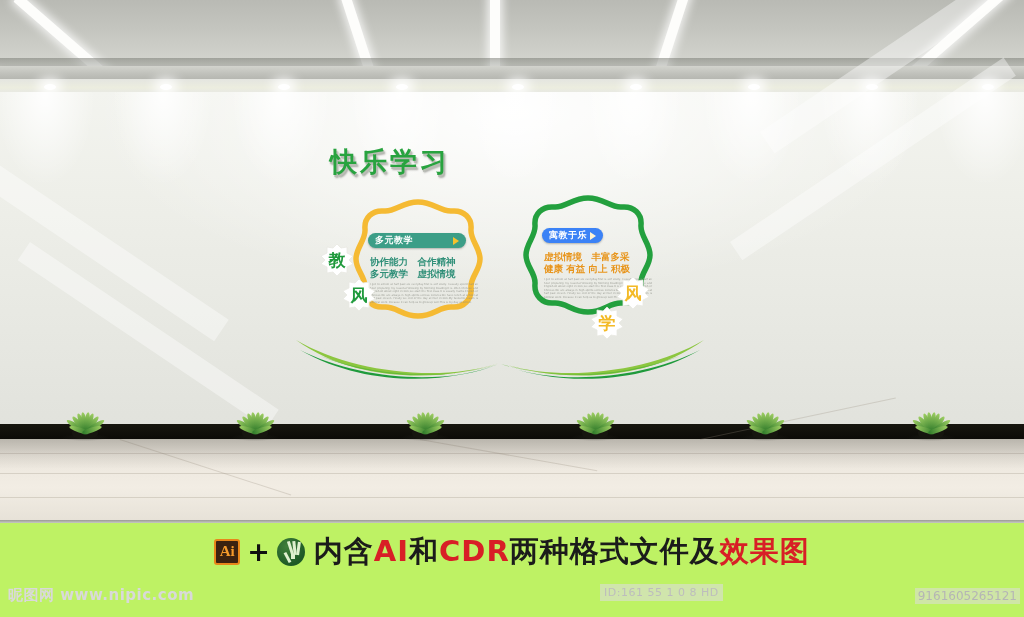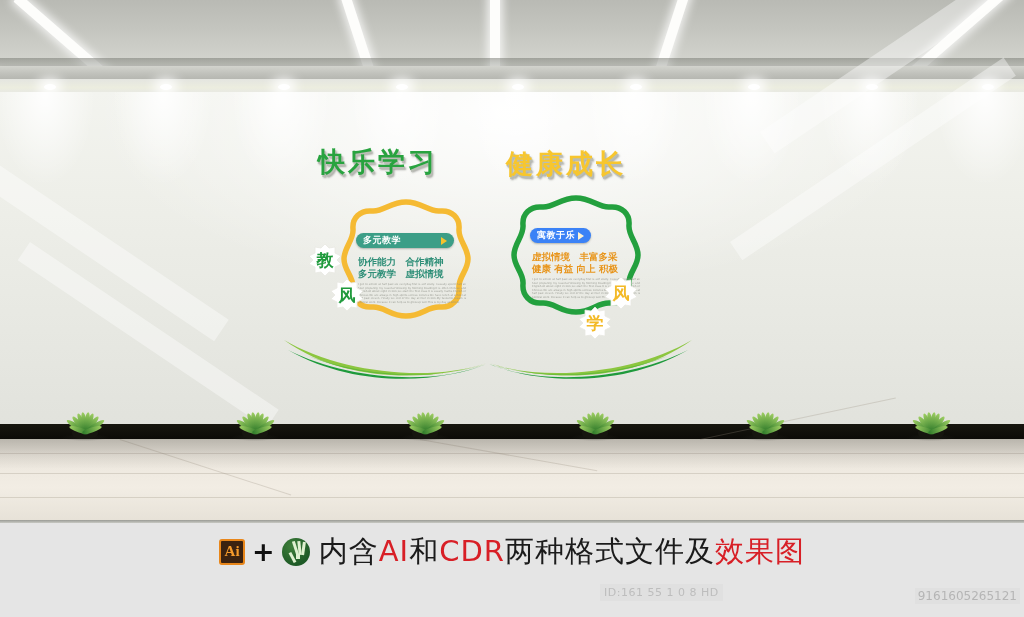"快乐学习" #art { left: 278px -> 290px }
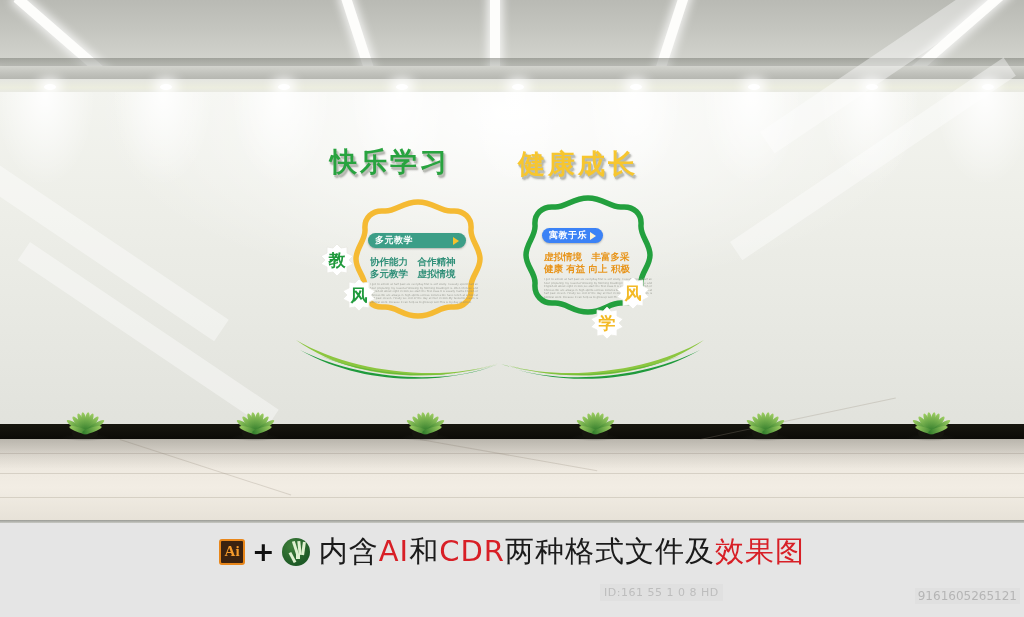"健康成长" div.hline { html: <div>健康成长</div> -> none }
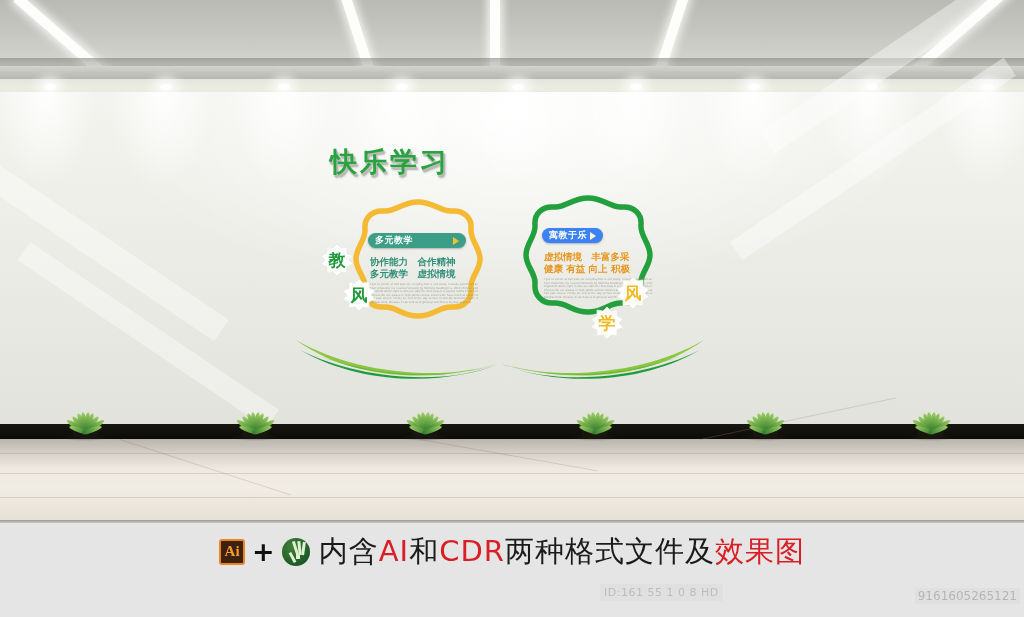"Ai" #banner { background: #e5e5e5 -> #bef264 }
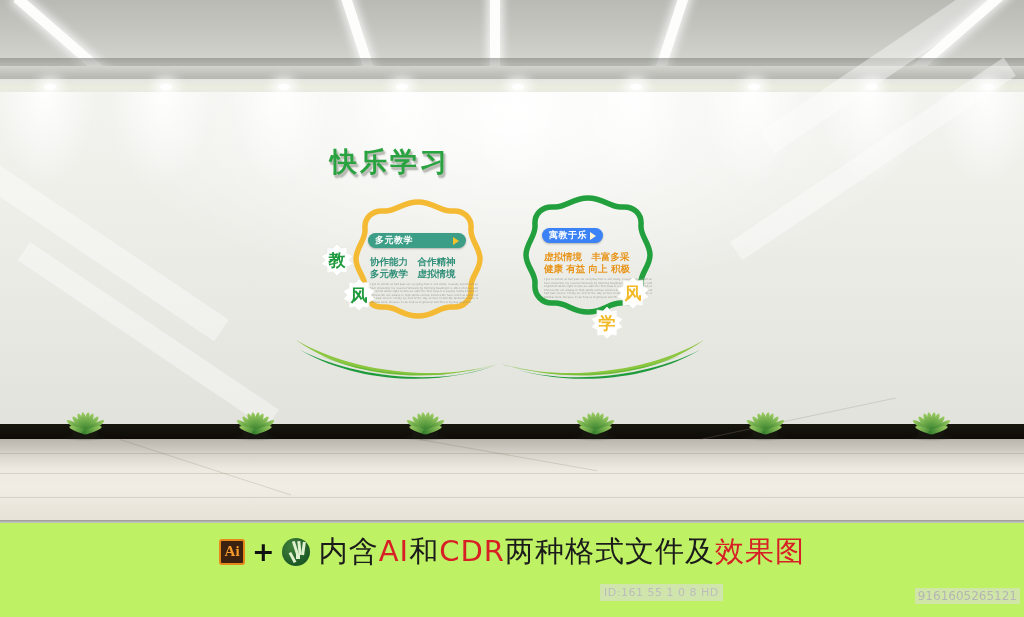"内含AI和CDR两种格式文件及效果图" .bigtxt { font-weight: normal -> bold }
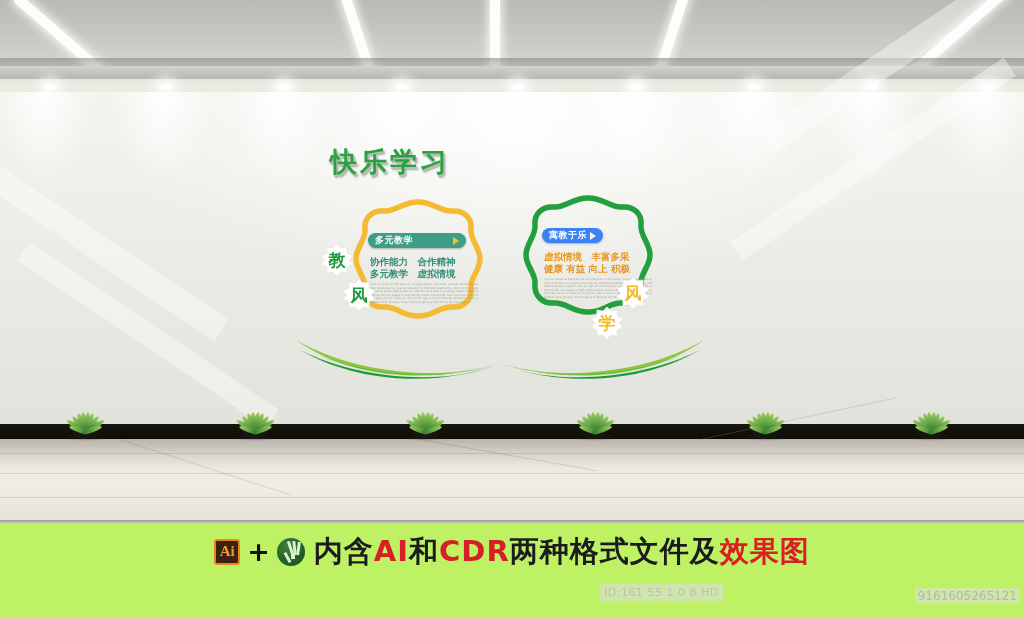"昵图网 www.nipic.com" div.wm-left { html: none -> <div>昵图网 www.nipic.com</div> }
